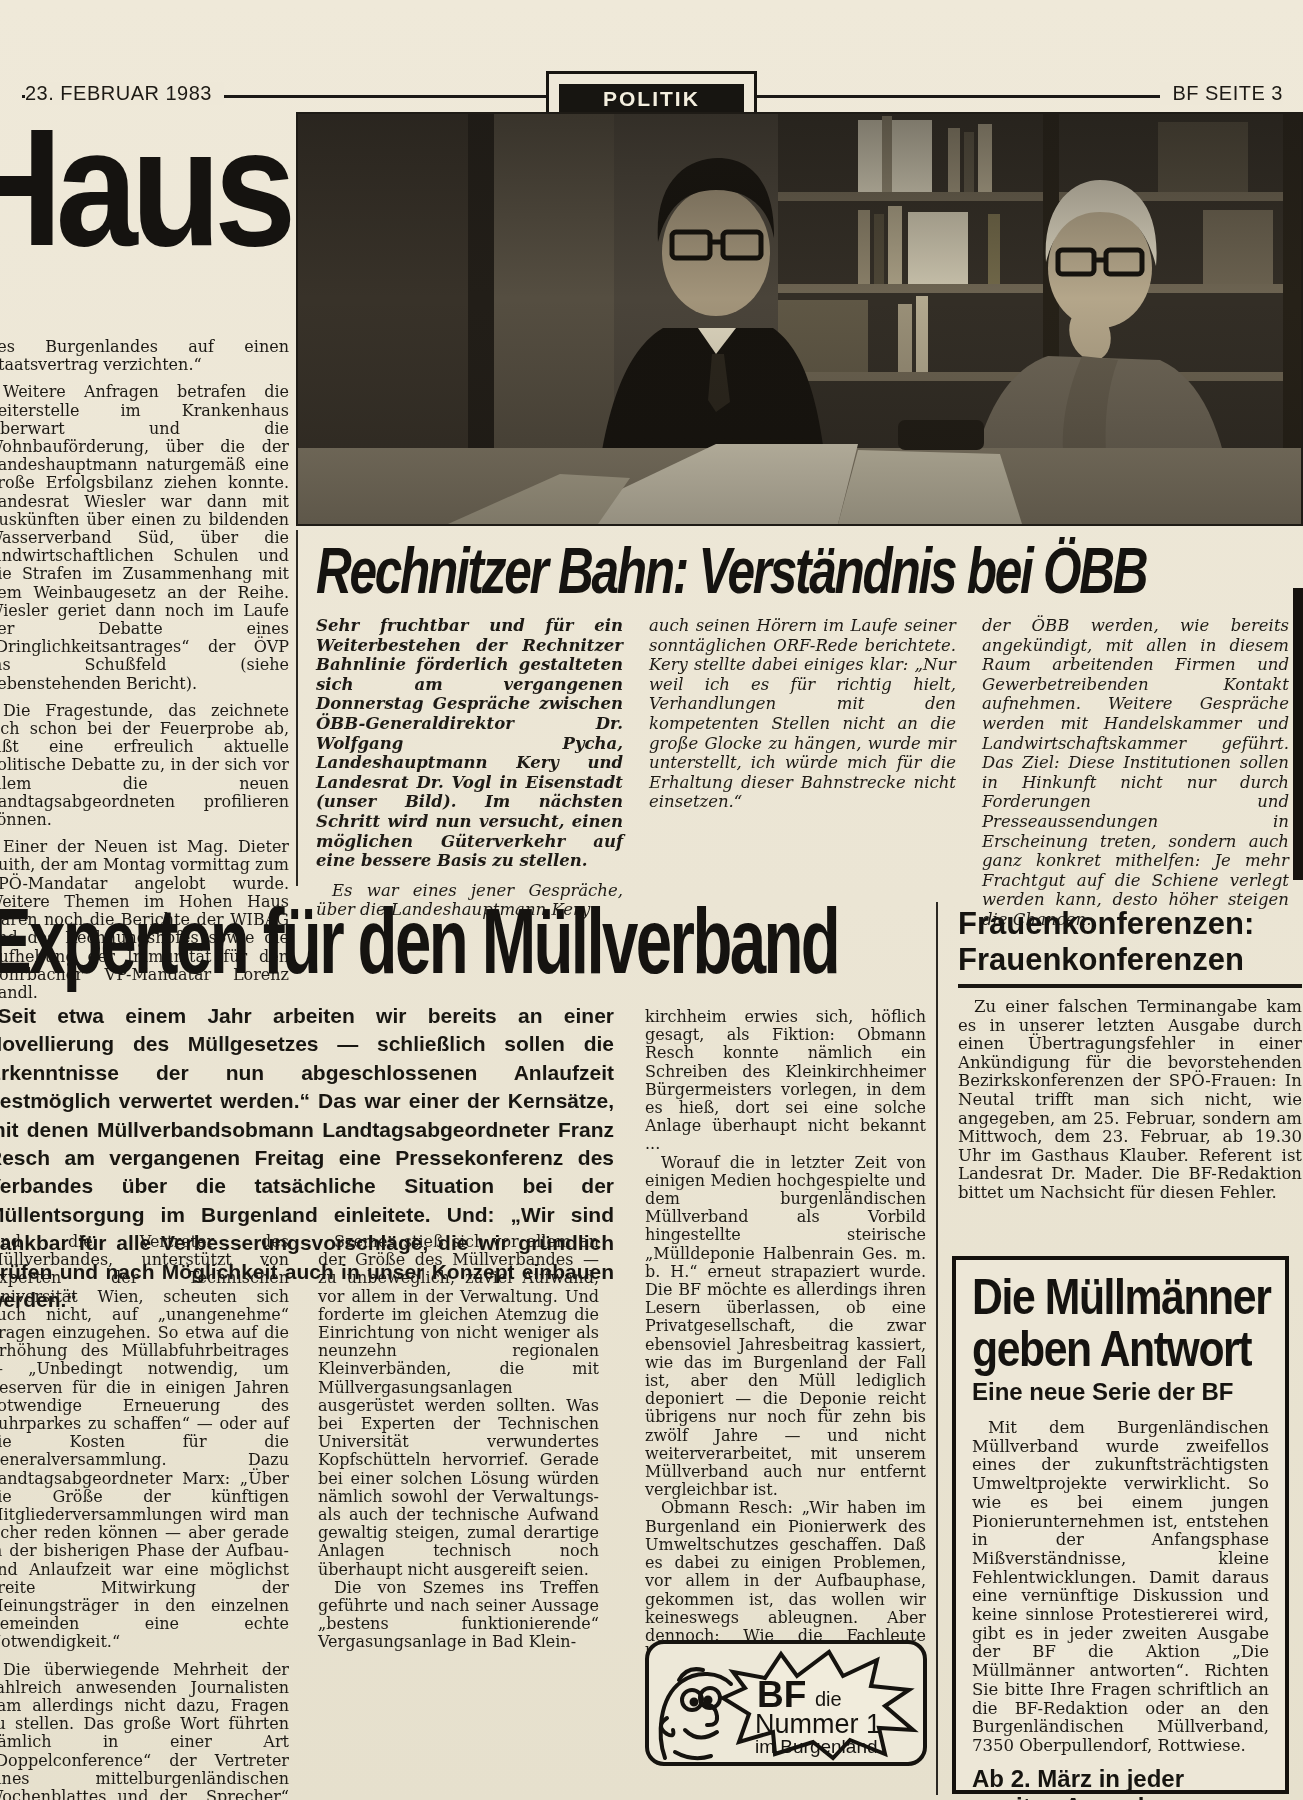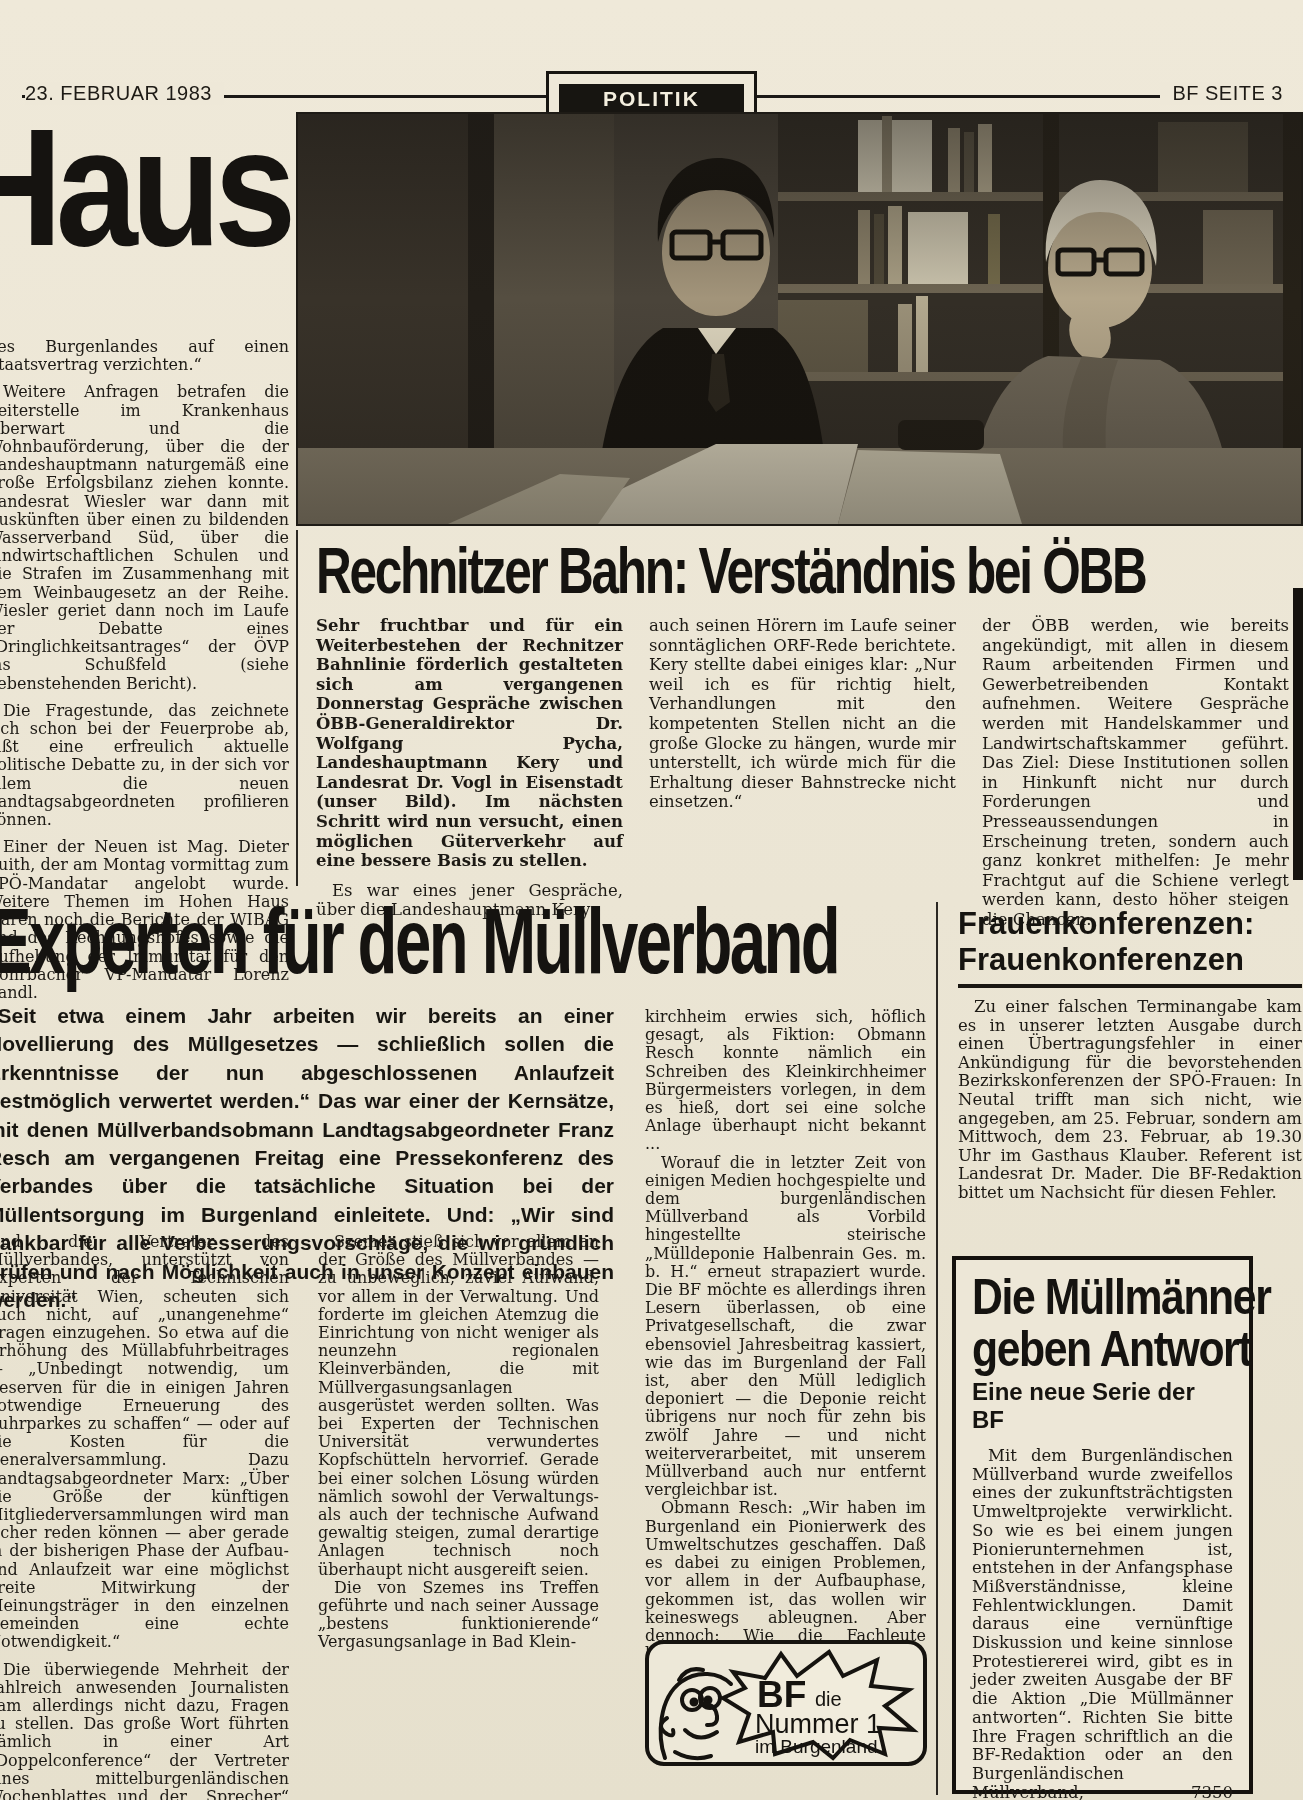"Rechnitzer Bahn: Verständnis bei ÖBB" .bahn { font-style: none -> italic }
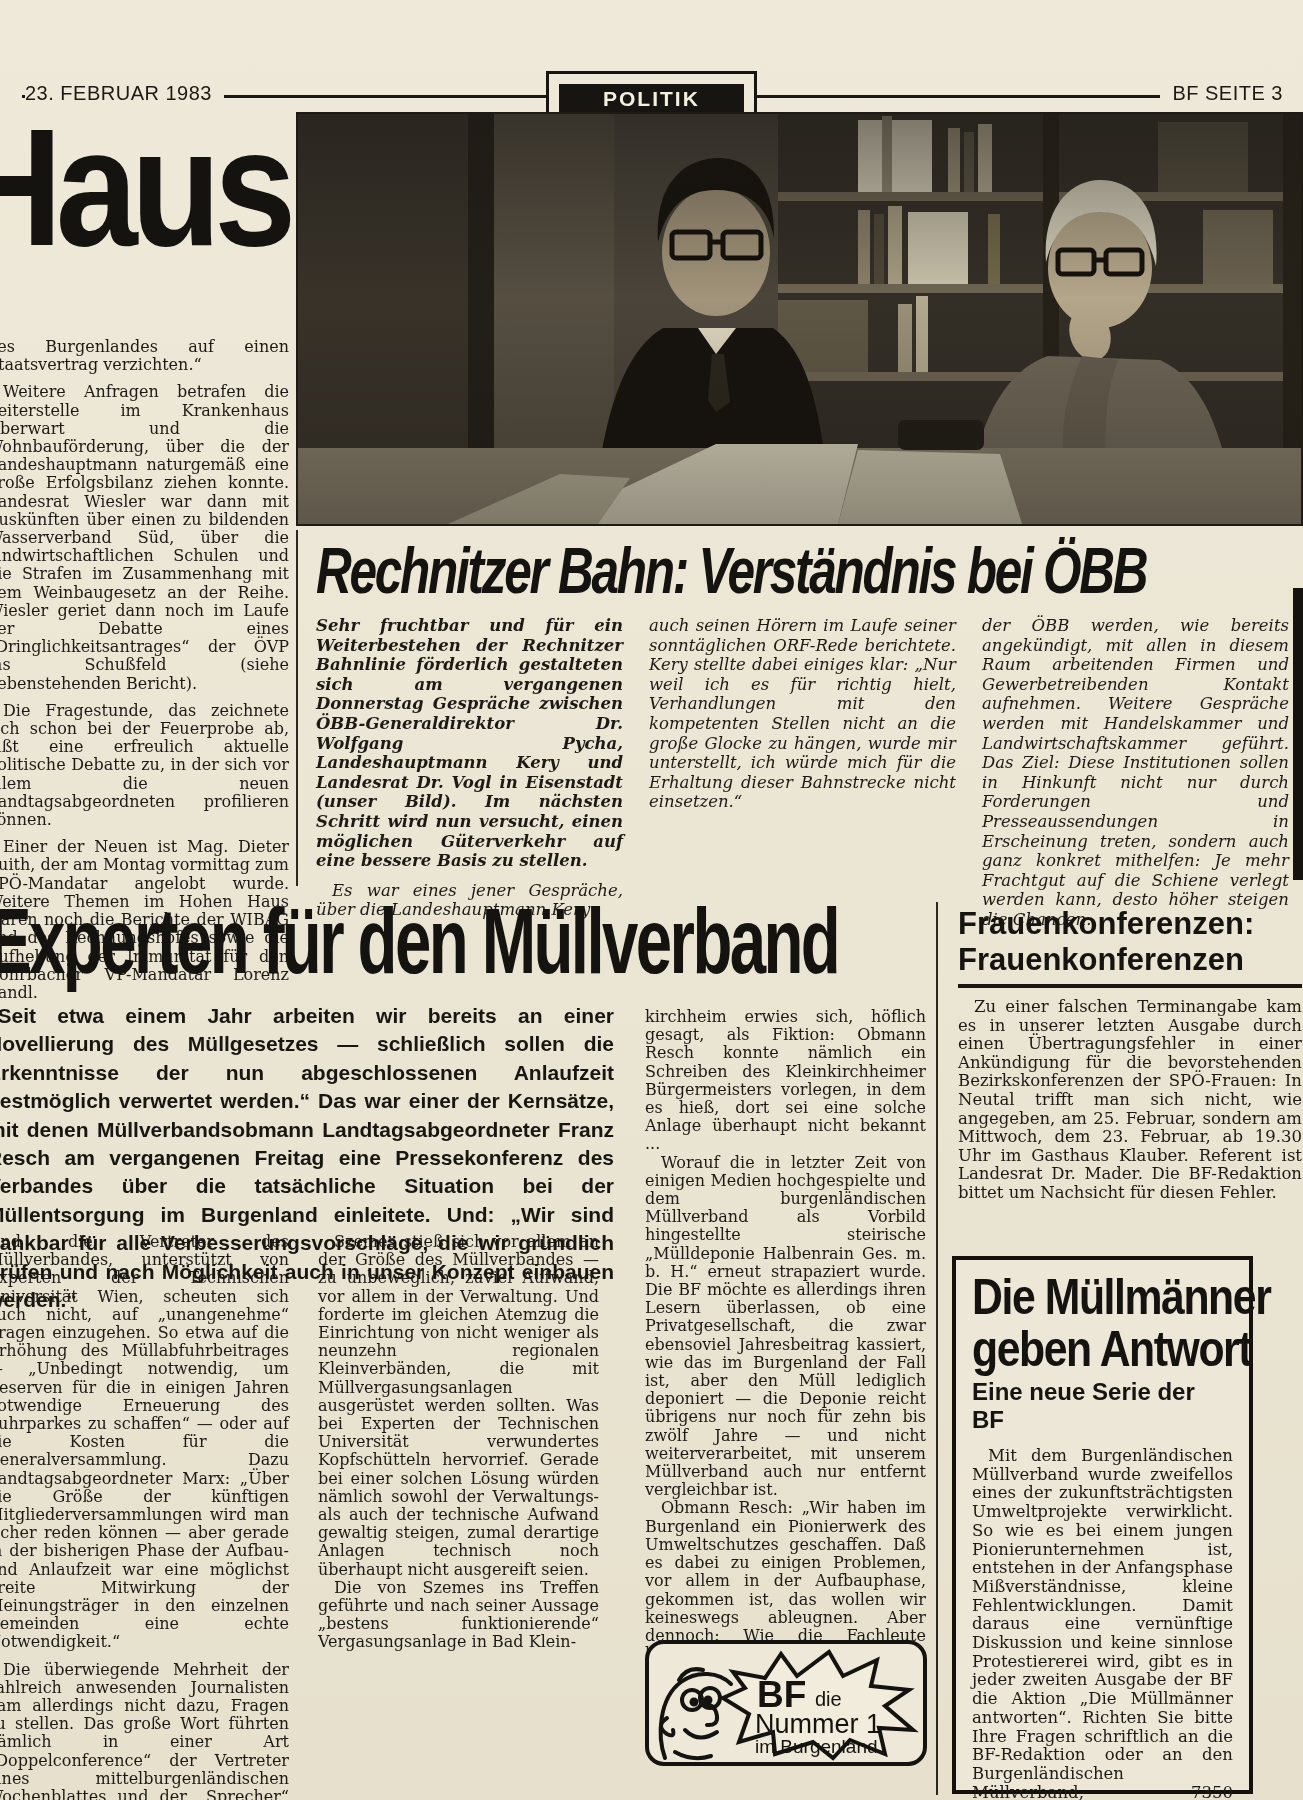"Die Müllmänner" .mm-box { width: 301px -> 337px }
